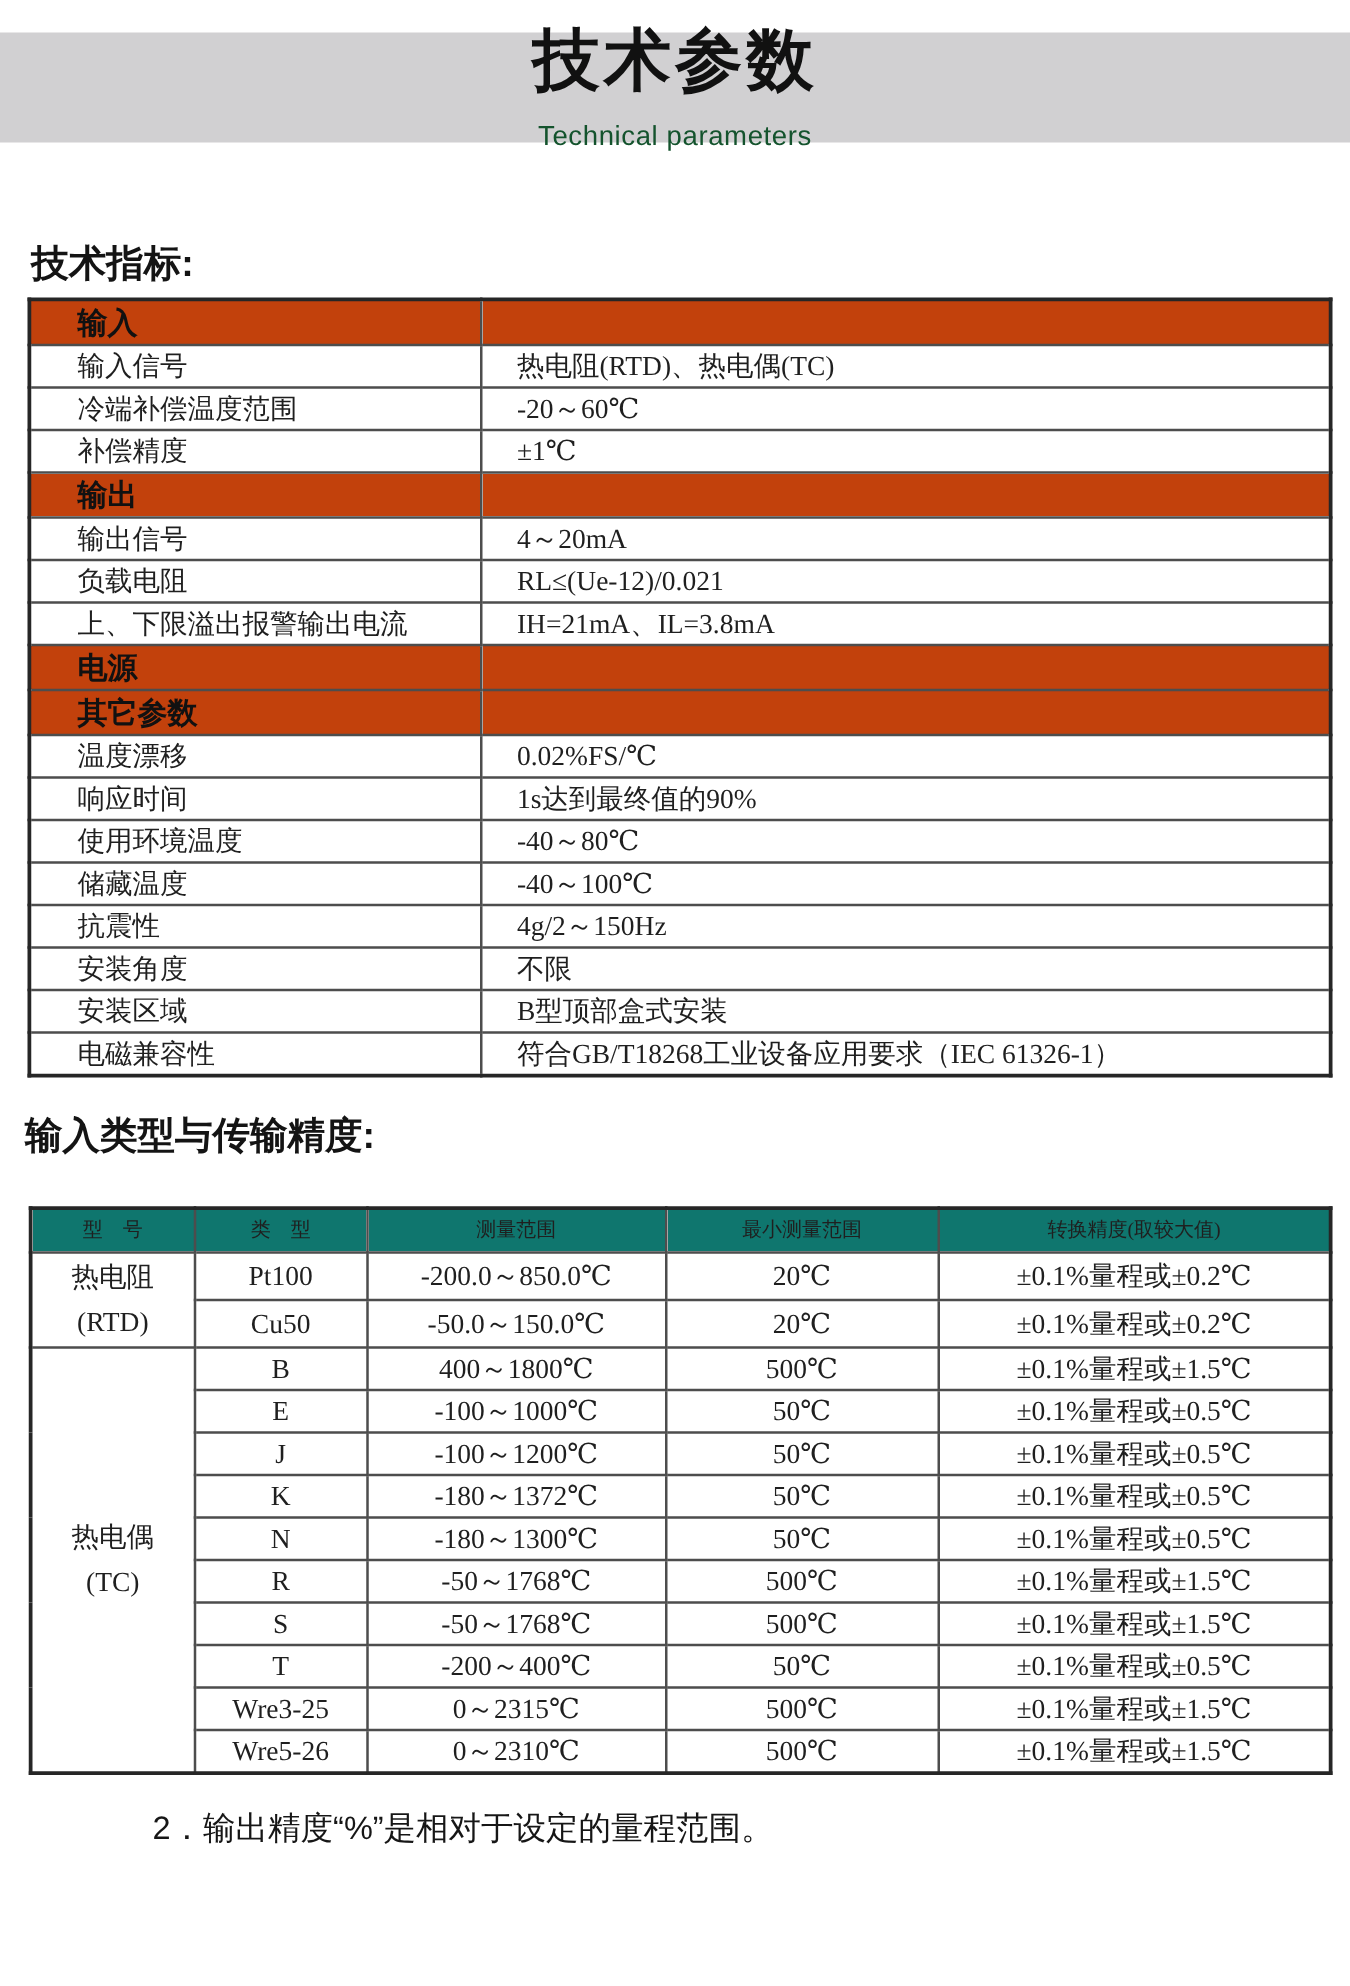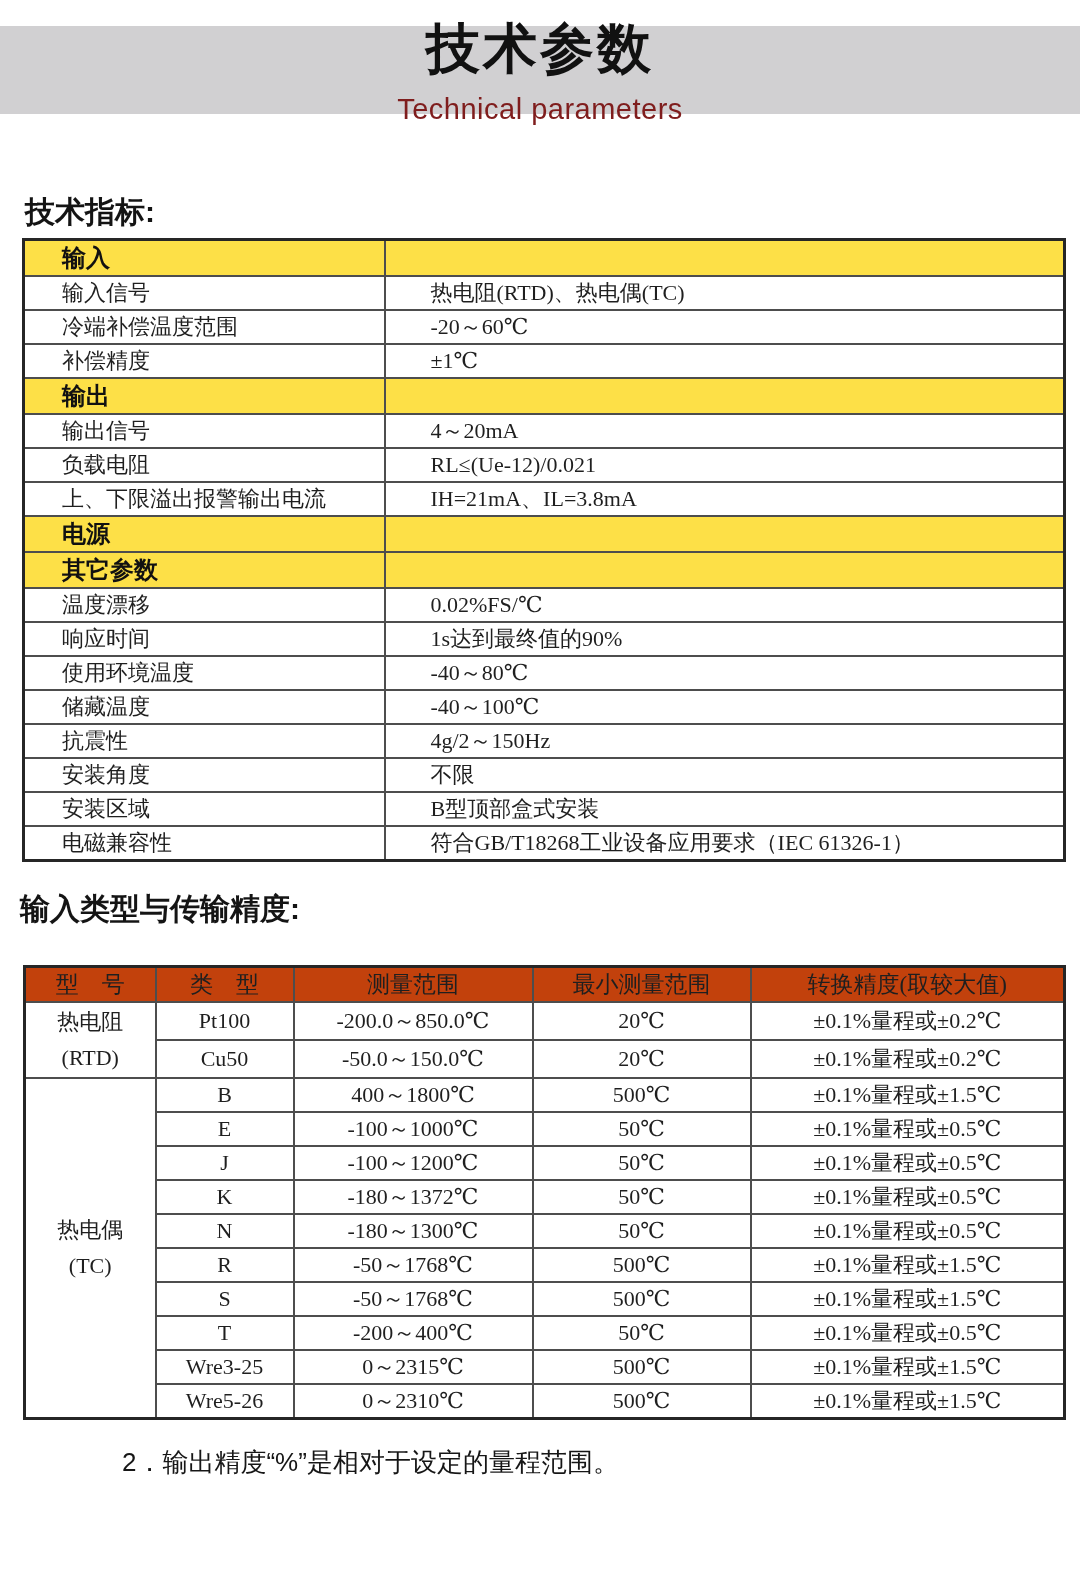"Technical parameters" .page-subtitle { color: #7f1d1d -> #14532d; font-size: 29px -> 22px }
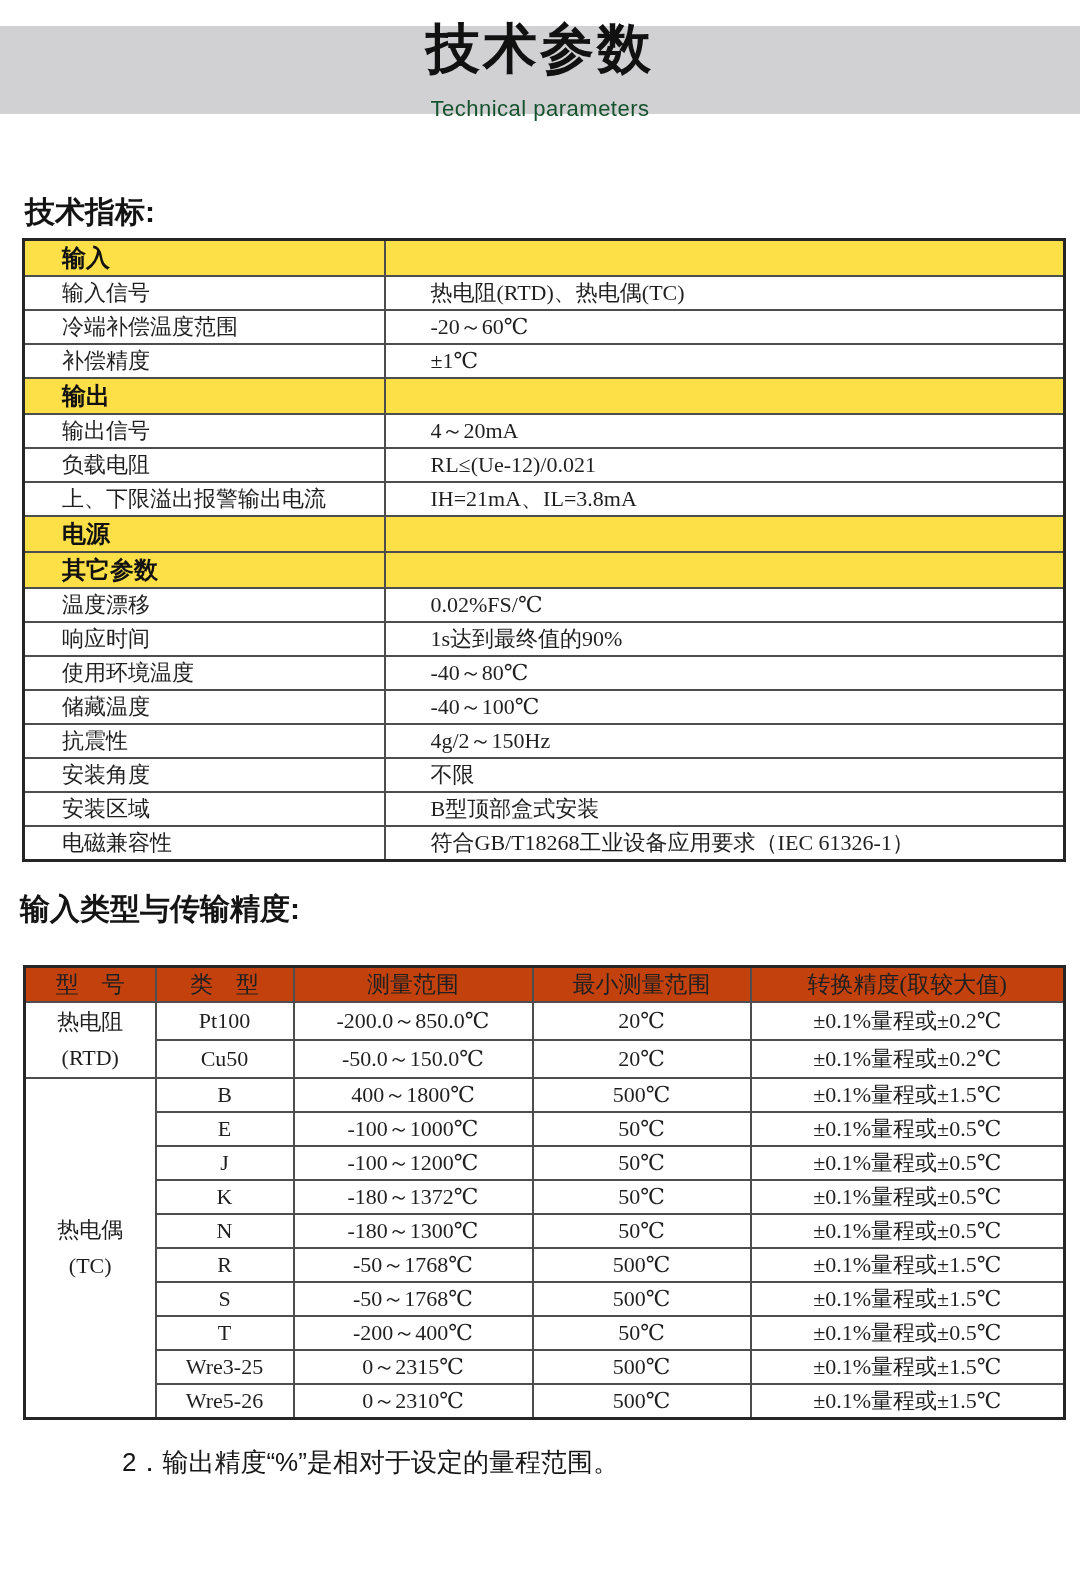"输入" .spec-table tr.section td { background: #fde047 -> #c2410c }
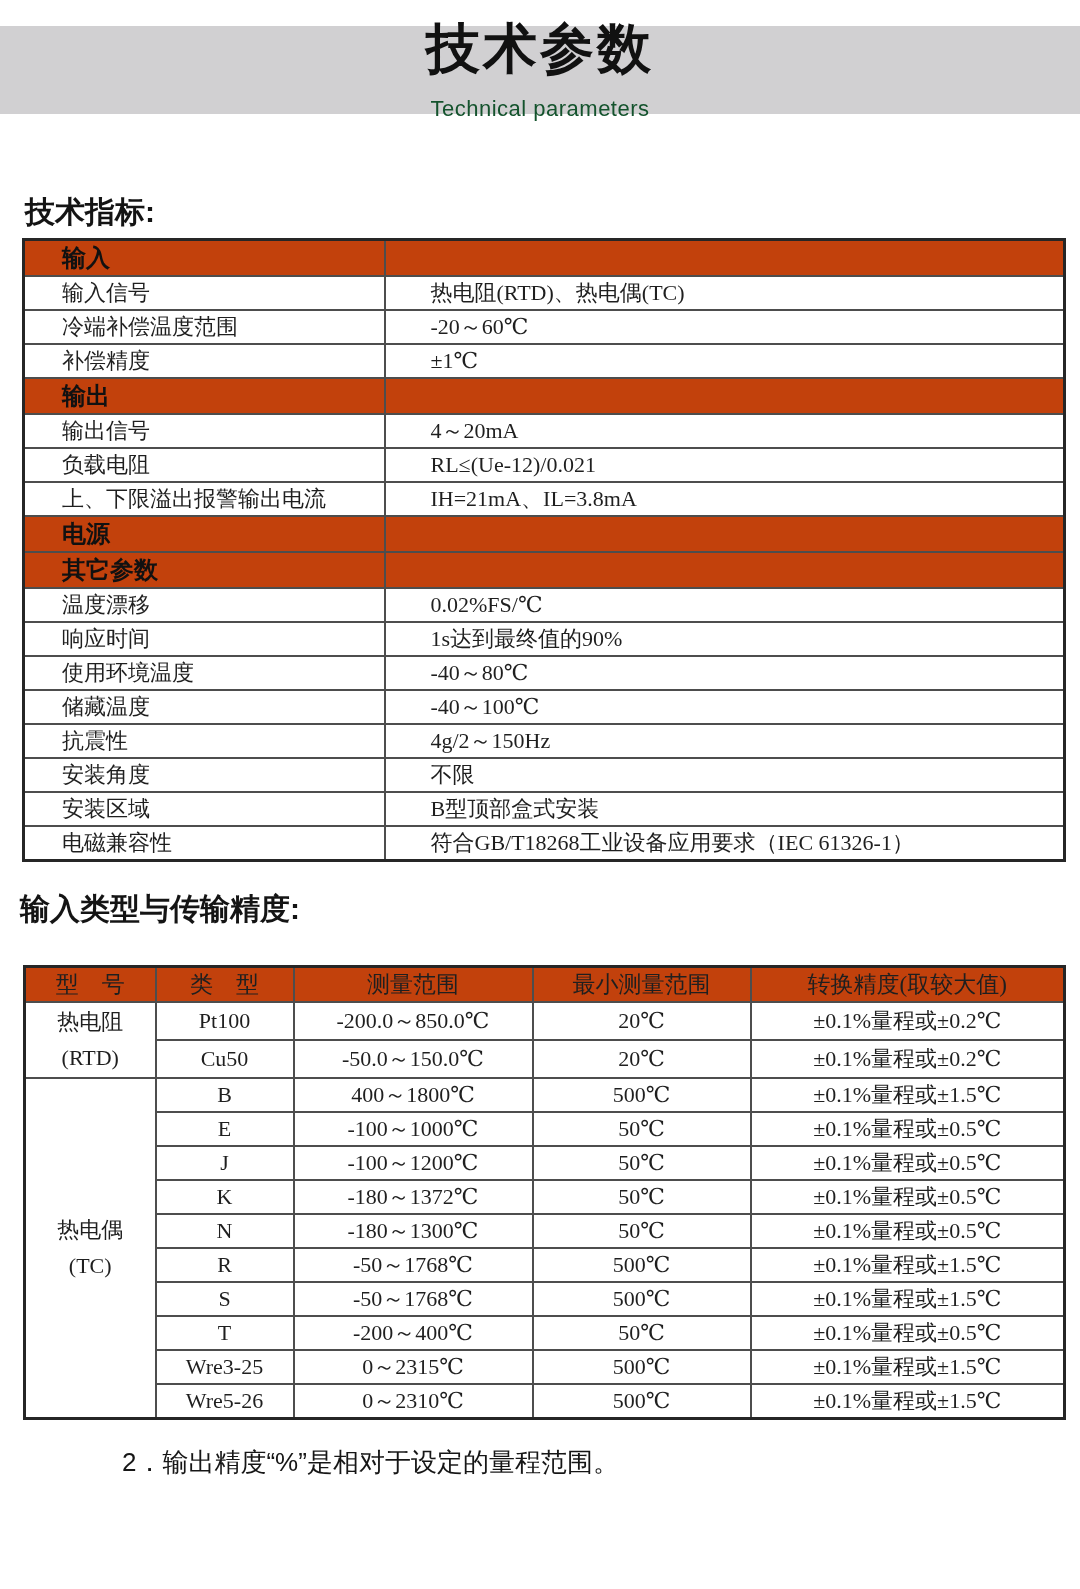"热电阻(RTD)、热电偶(TC)" .spec-table td.value { padding-left: 45px -> 28px }
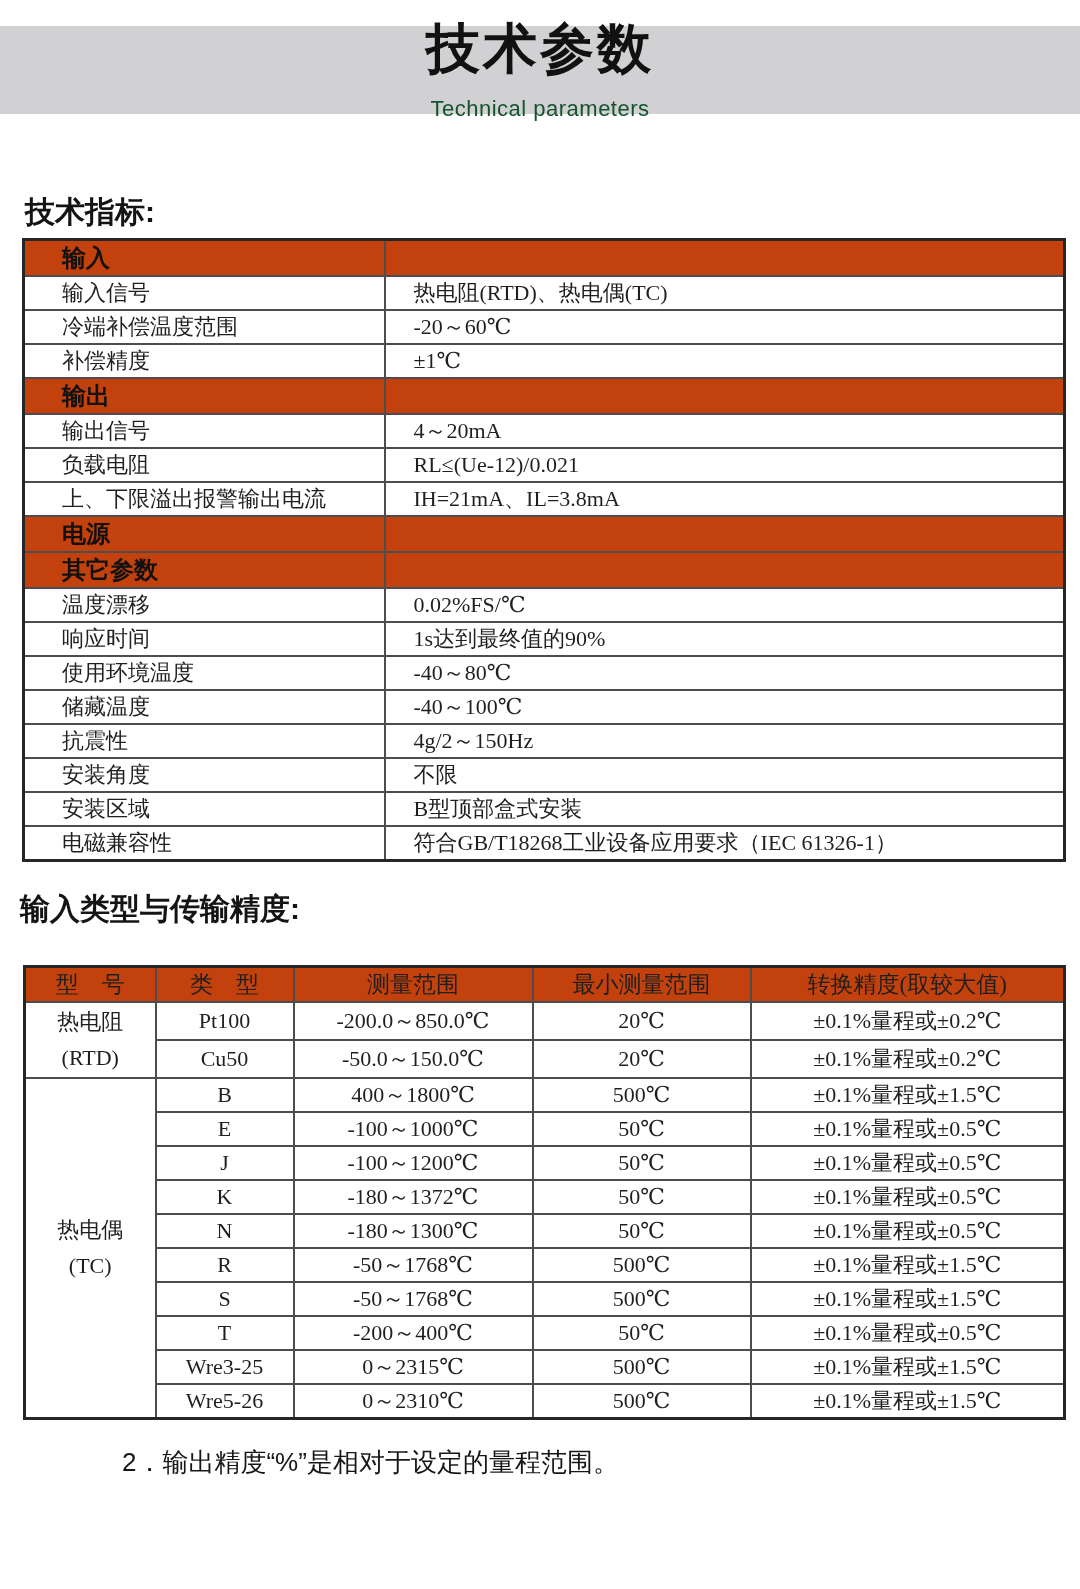"型 号" .acc-table th { background: #c2410c -> #0f766e; font-size: 23px -> 16px }
